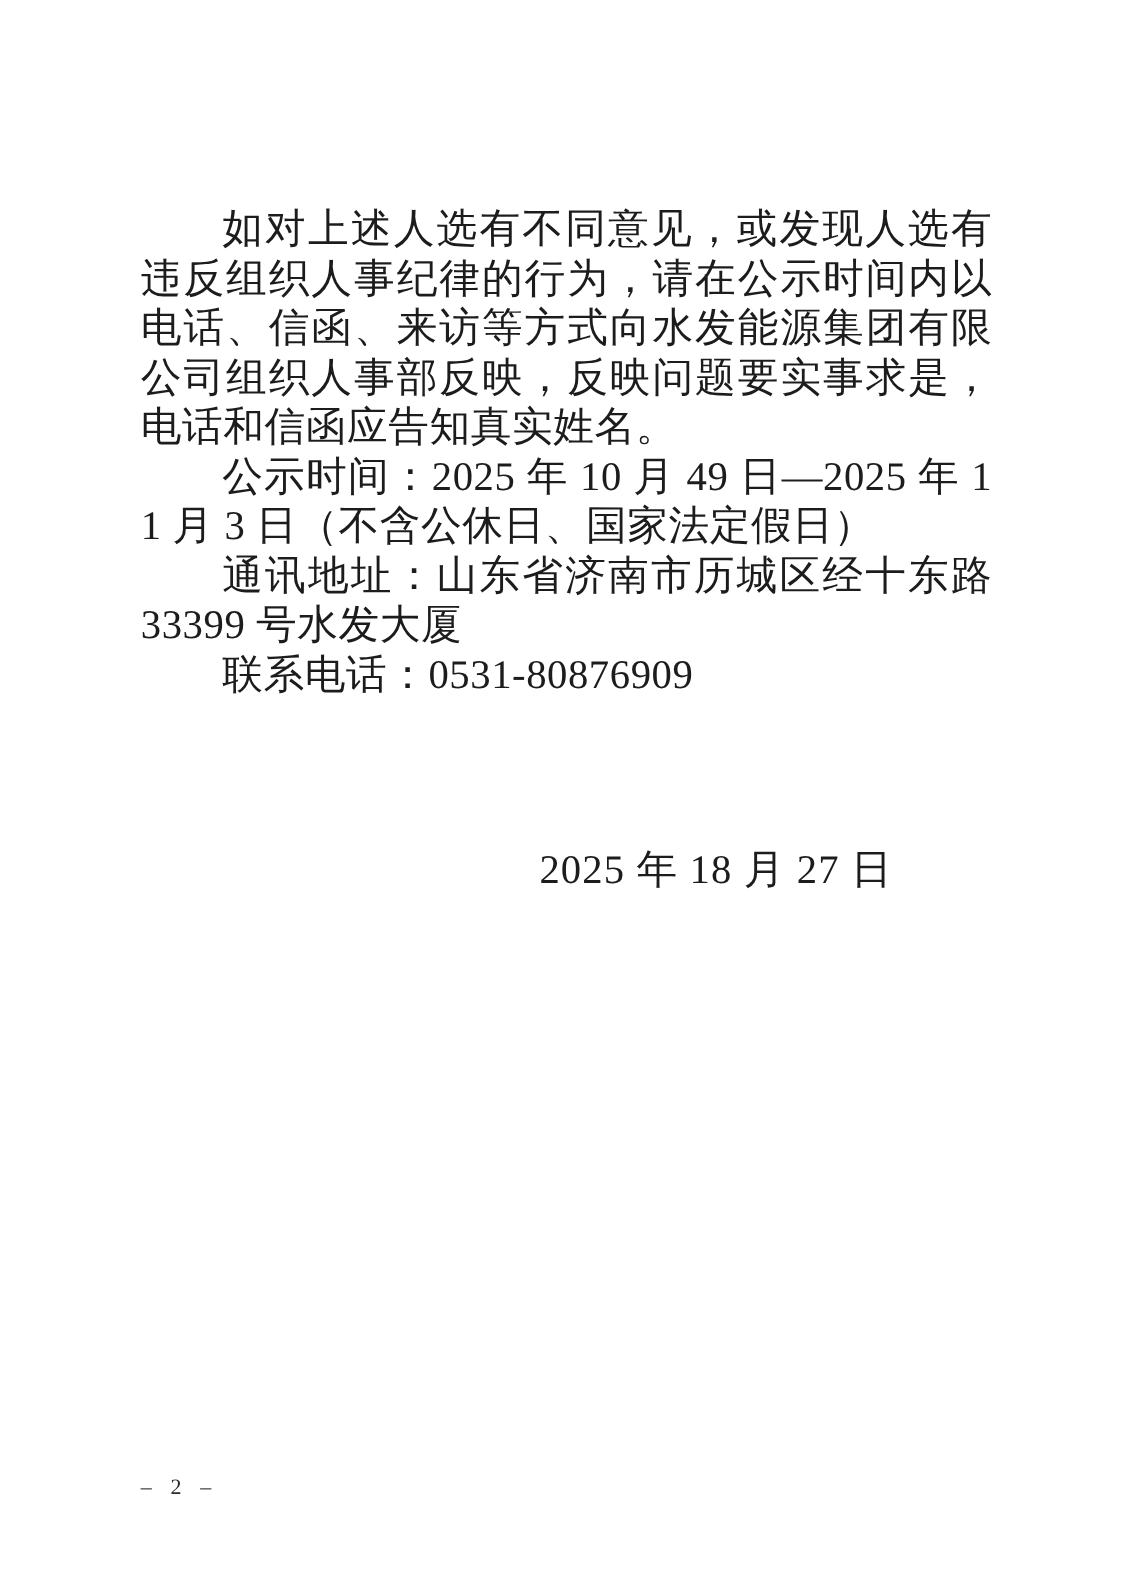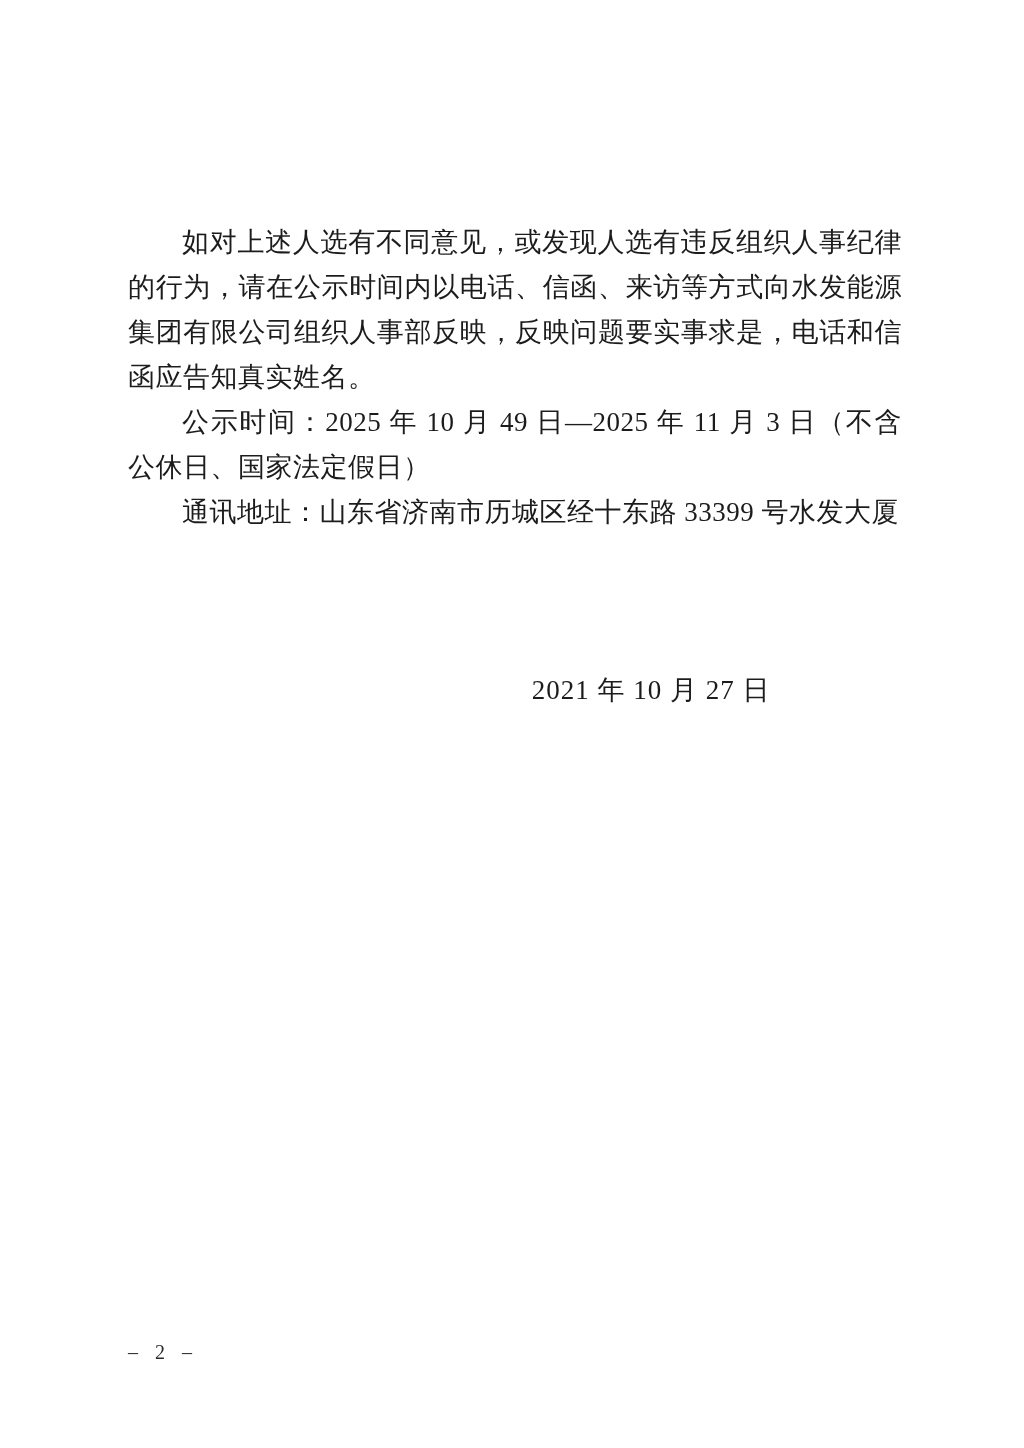"如对上述人选有不同意见，或发现人选有违反组织人事纪律的行为，请在公示时间内以电话" .content { font-size: 27px -> 37px; margin-top: 34px -> none }
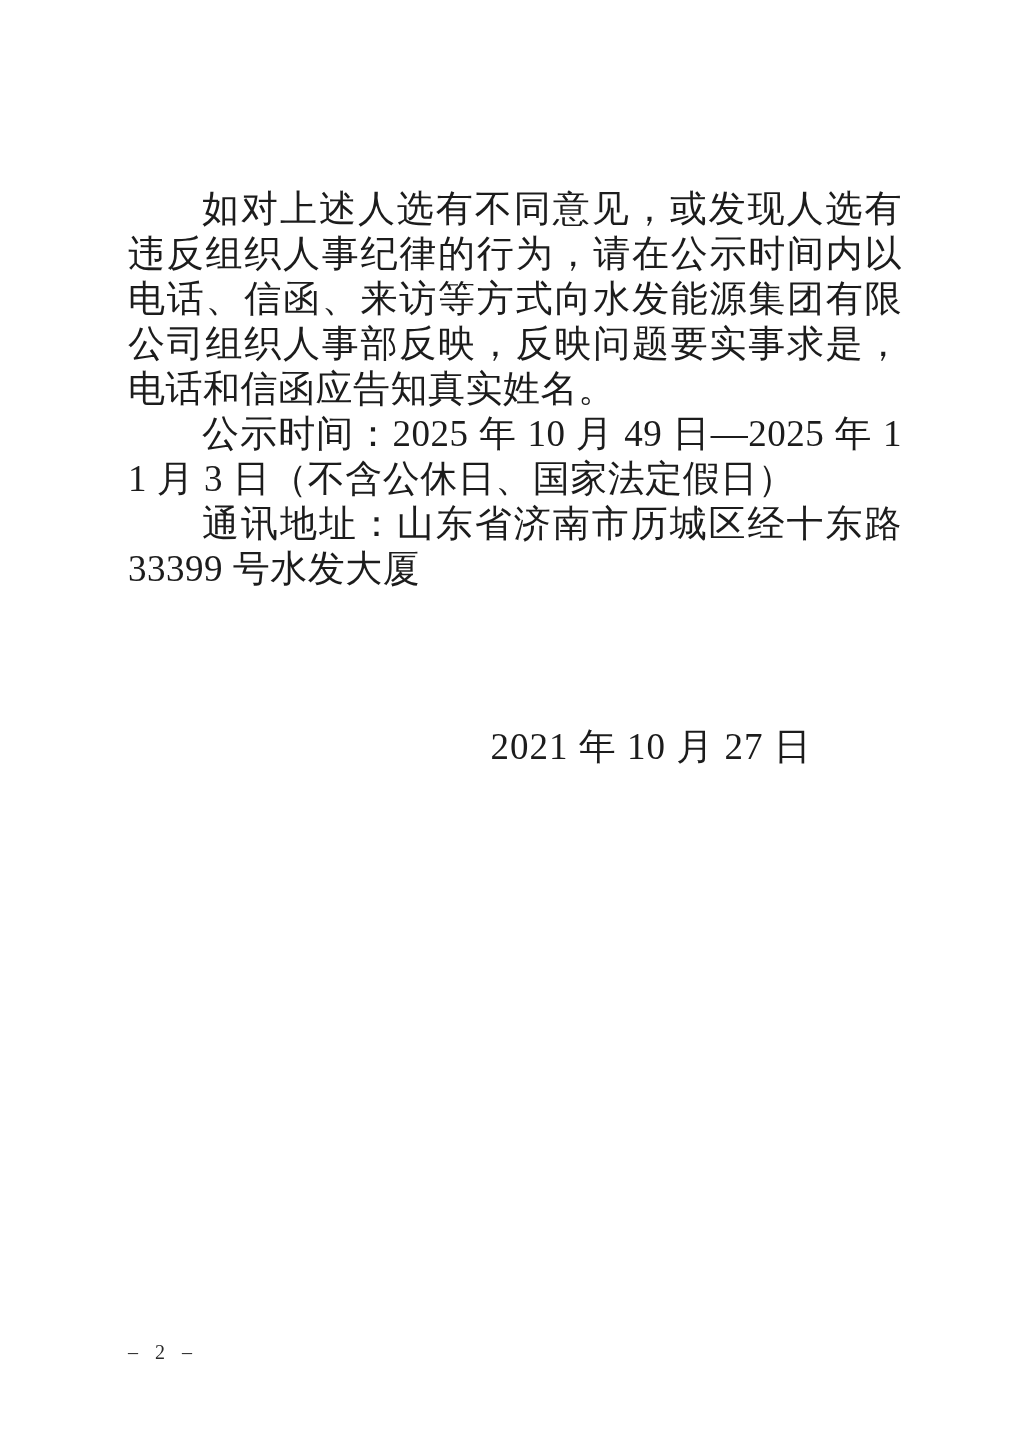"联系电话：0531-80876909" p.contact-line { html: none -> <p>联系电话：0531-80876909</p> }
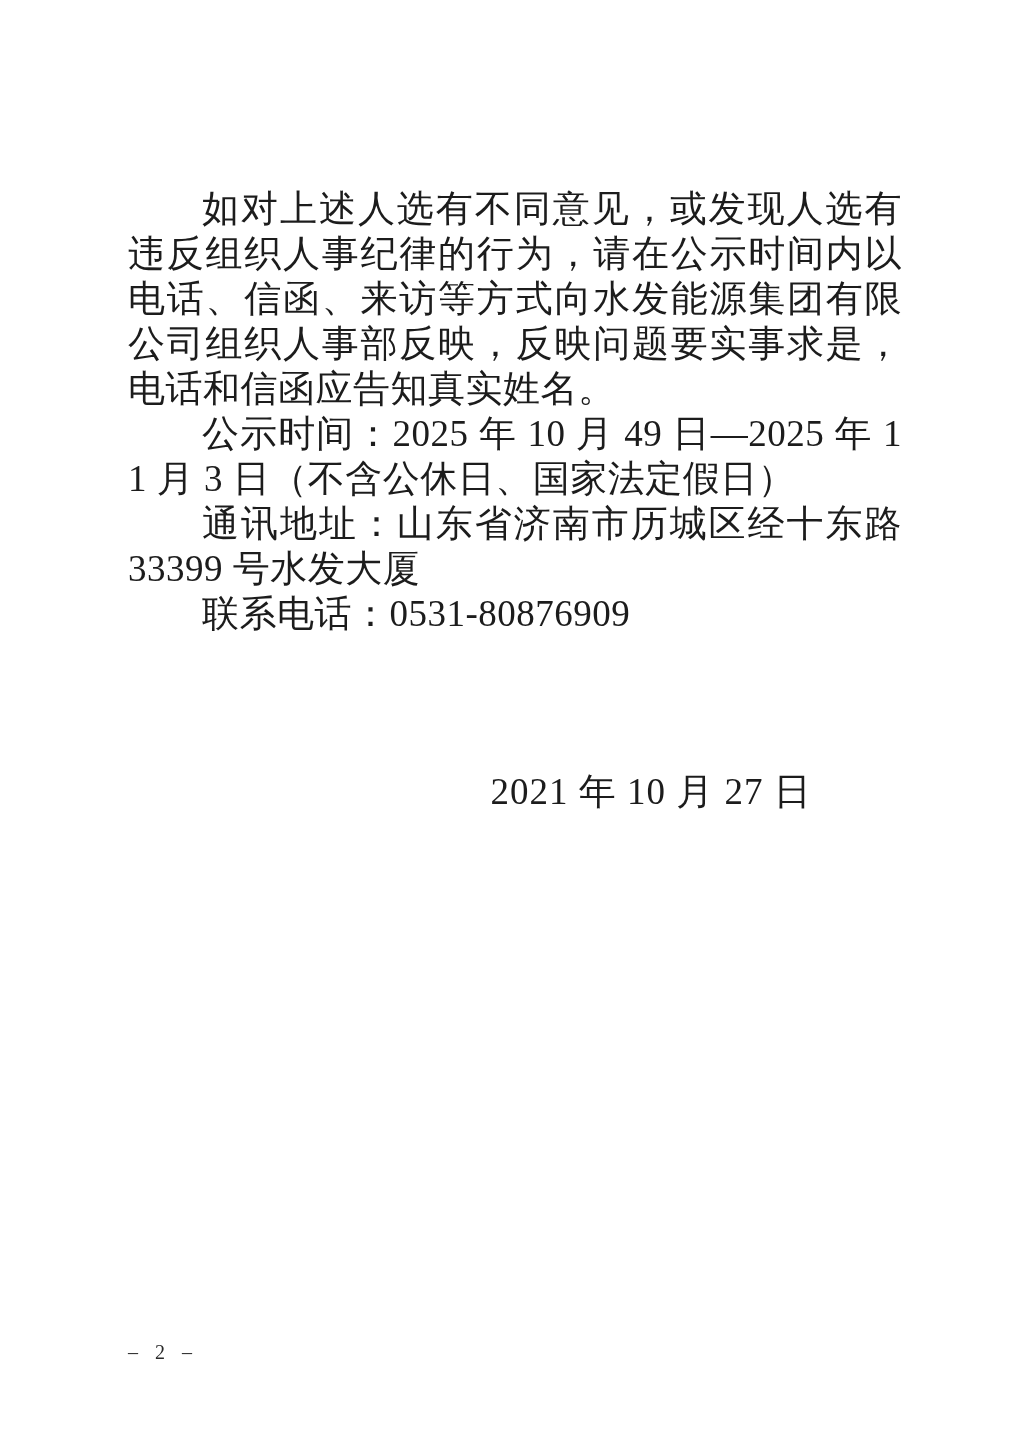"2021 年 10 月 27" p.signature-date { text: 2021 年 10 -> 2025 年 18 }
